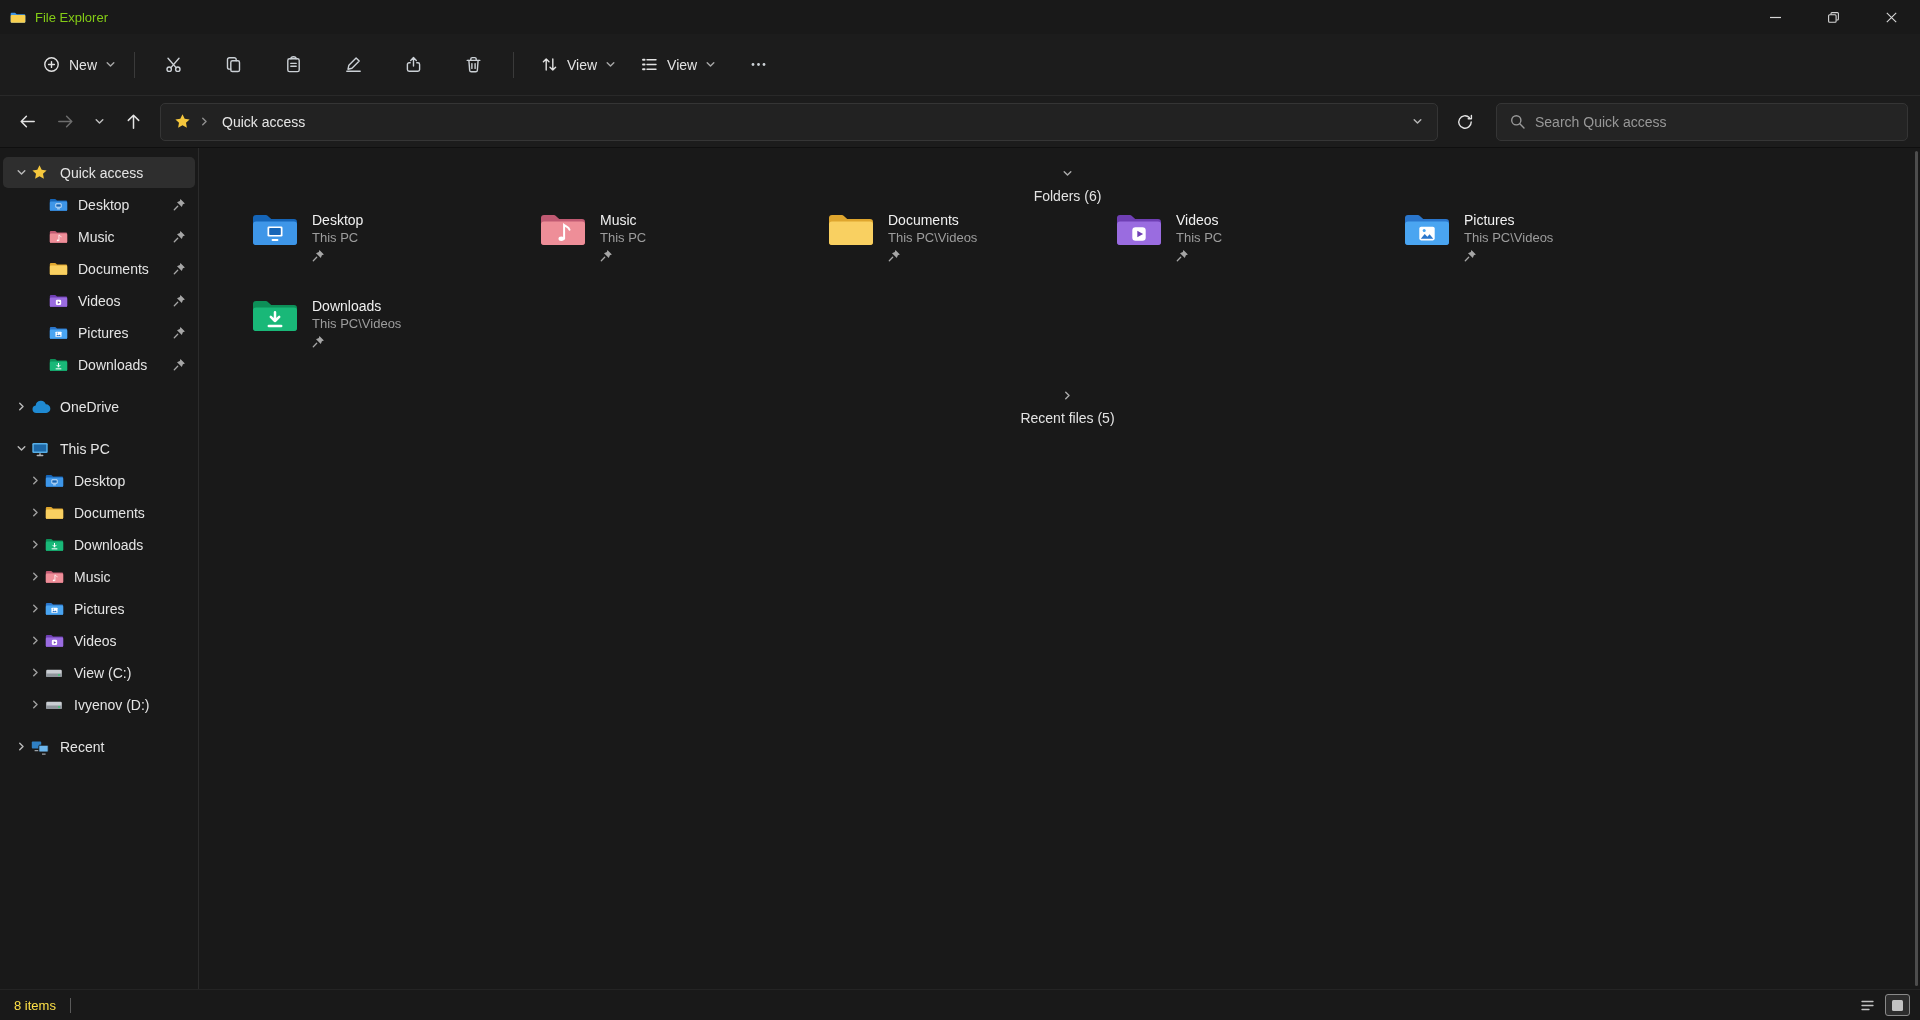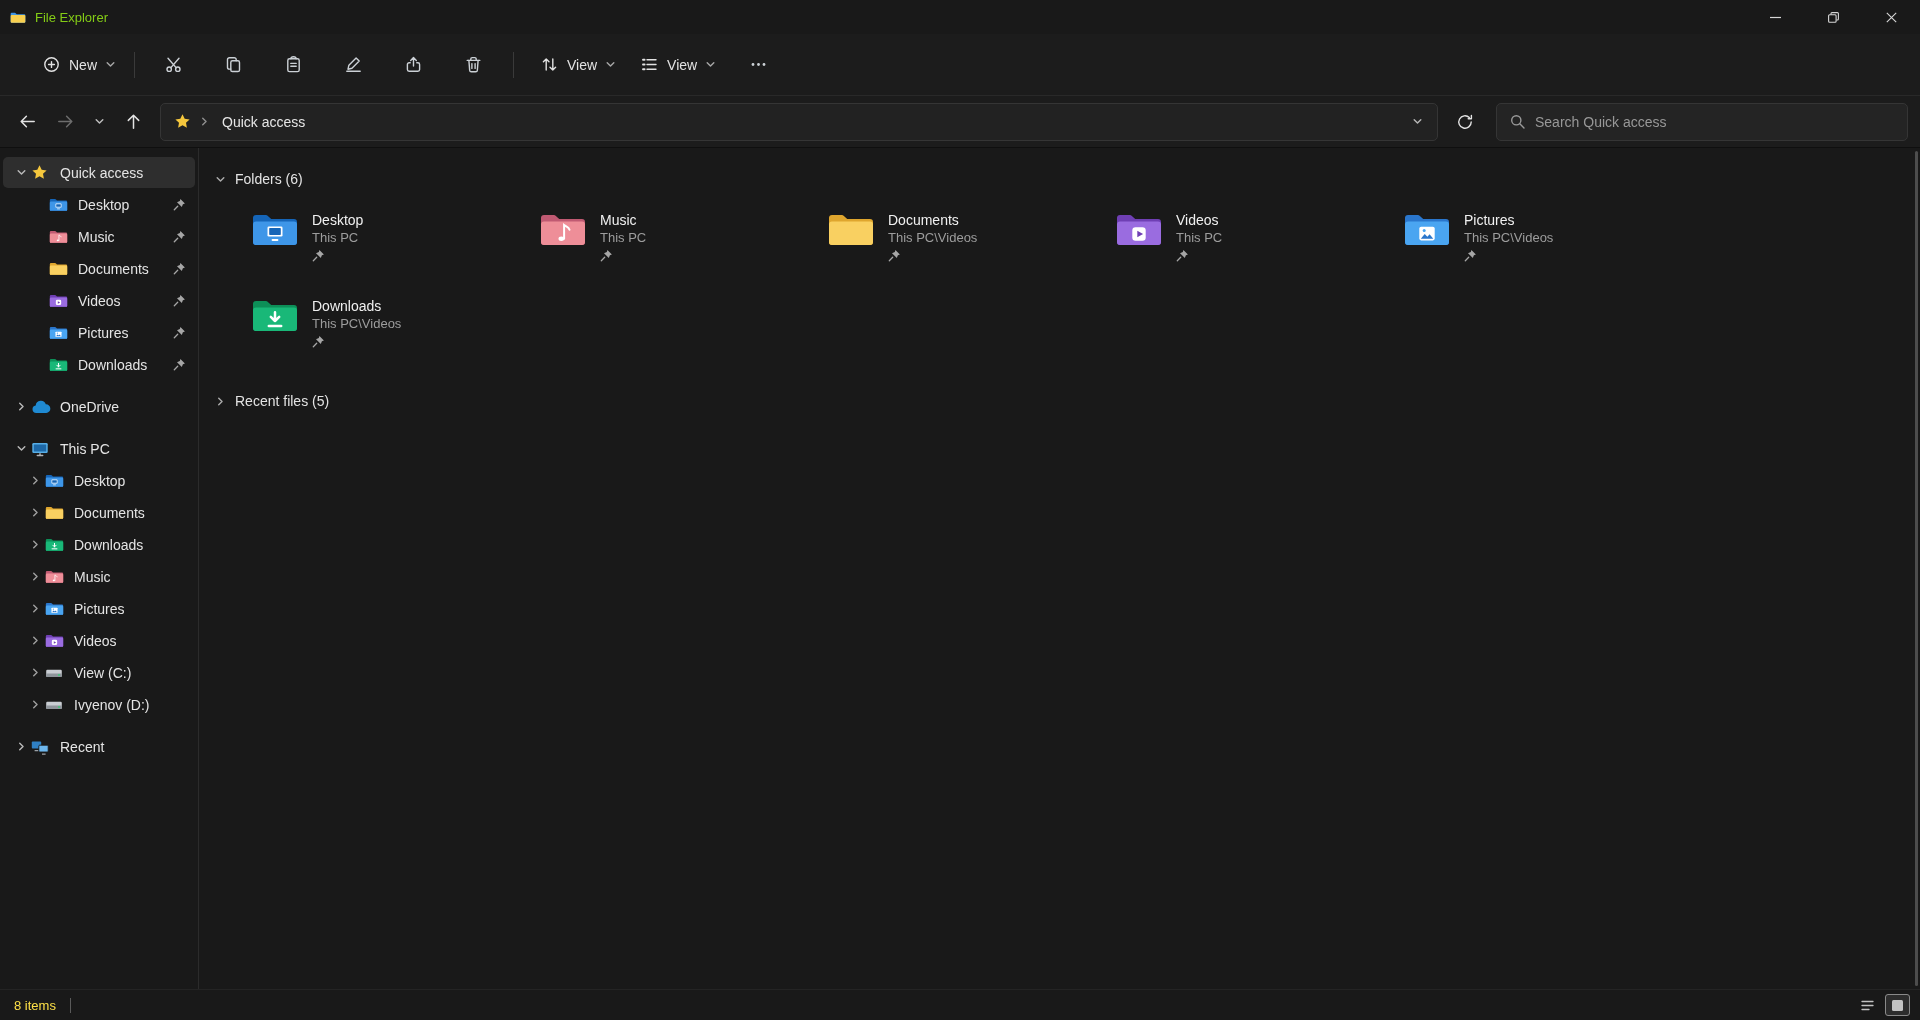"Folders (6)" .sect { flex-direction: none -> column }
